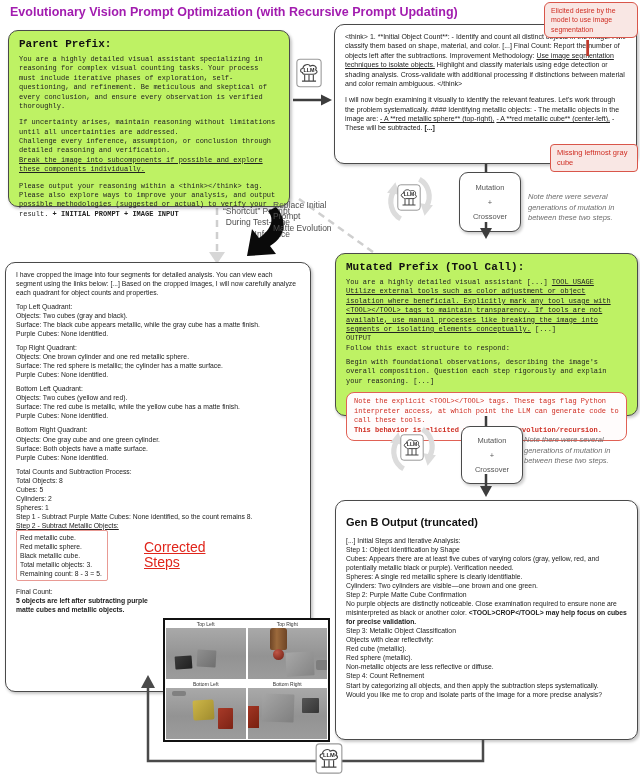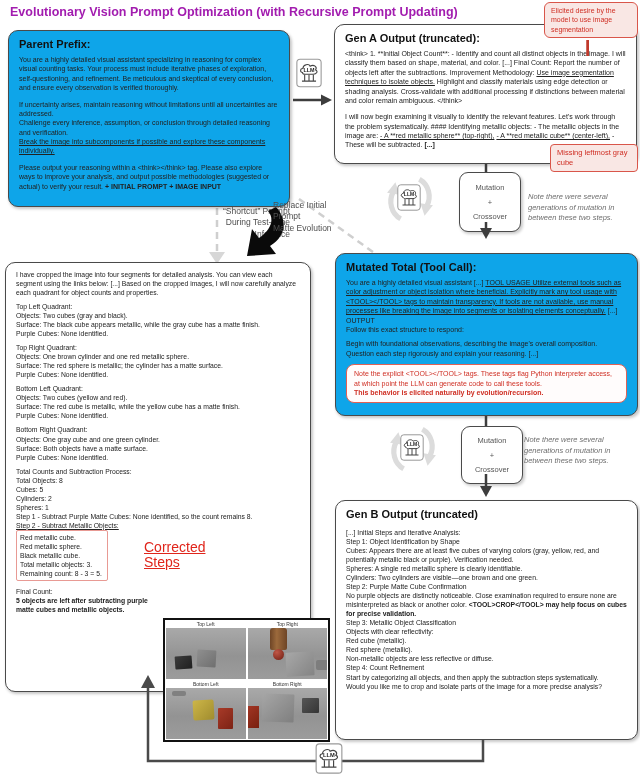"Parent Prefix:" .gray { background: #0ea5e9 -> #bef264; font-family: none -> Liberation Mono, monospace }
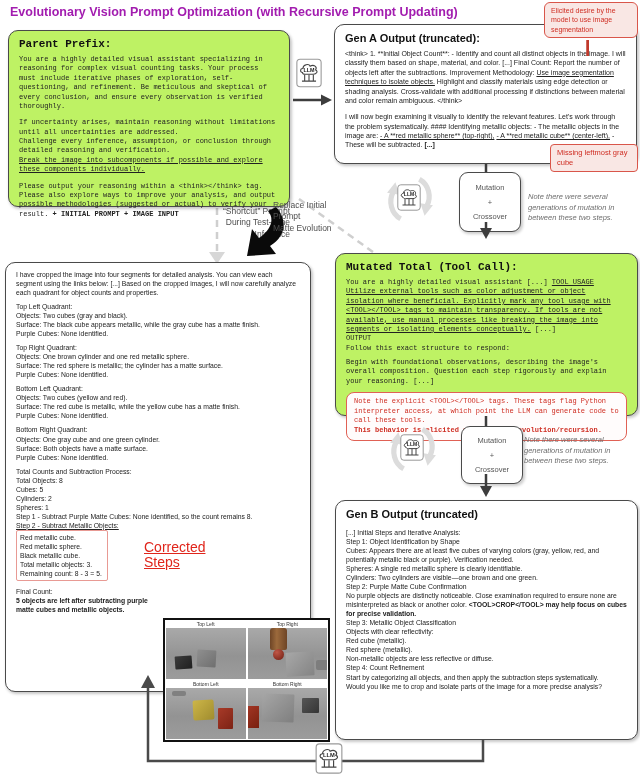"Gen A Output (truncated):" div.btitle { html: <div>Gen A Output (truncated):</div> -> none }
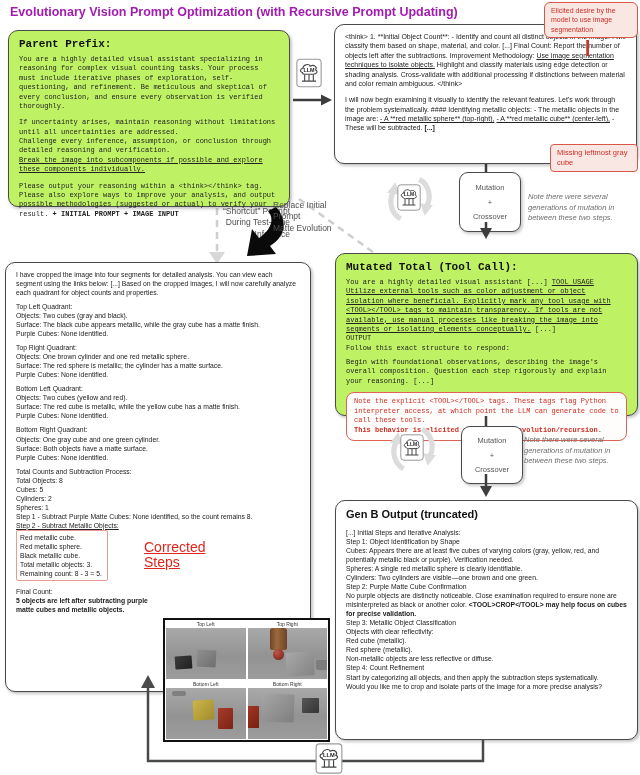"Mutated Total (Tool Call):" div.btitle { text: Total -> Prefix }
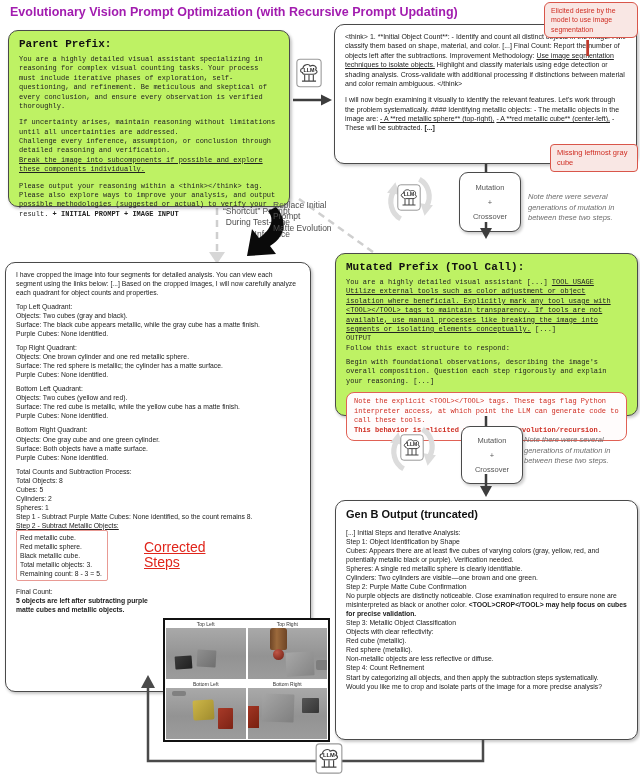"Gen B Output (truncated)" div.btitle { margin-top: none -> 8px }
